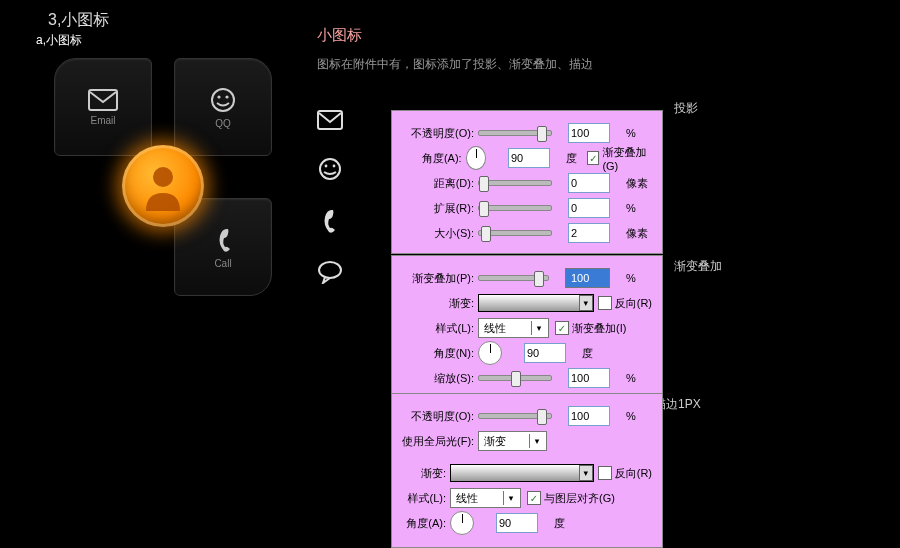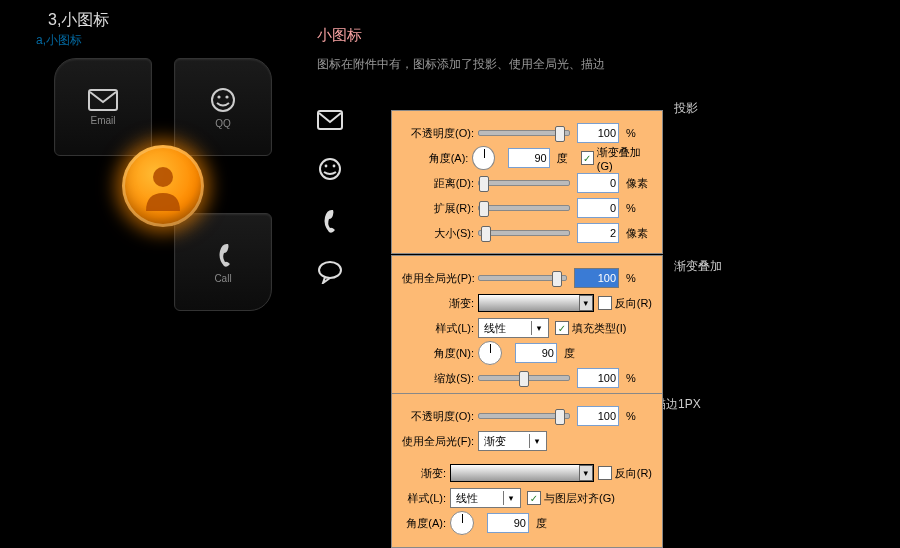"a,小图标" .sub { color: #0369a1 -> #ffffff }
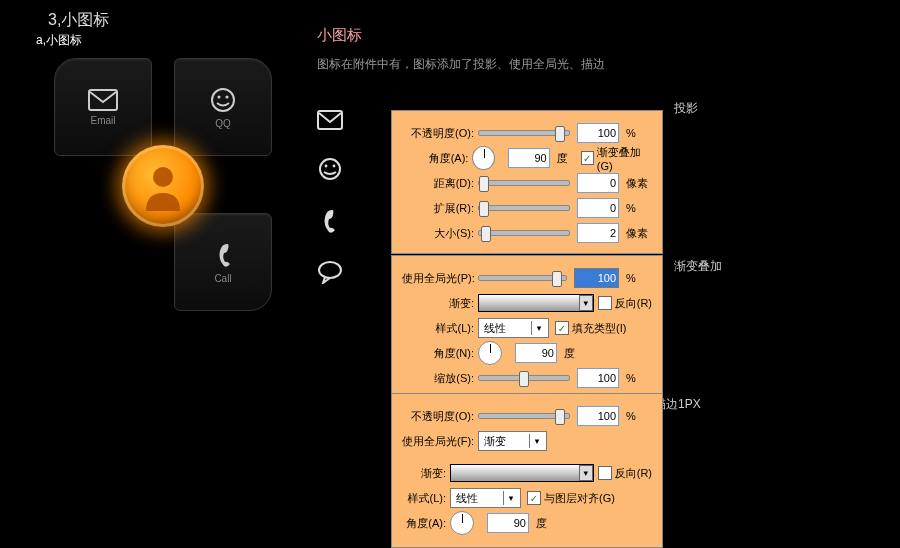"图标在附件中有，图标添加了投影、使用全局光、描边" div.desc { text: 使用全局光 -> 渐变叠加 }
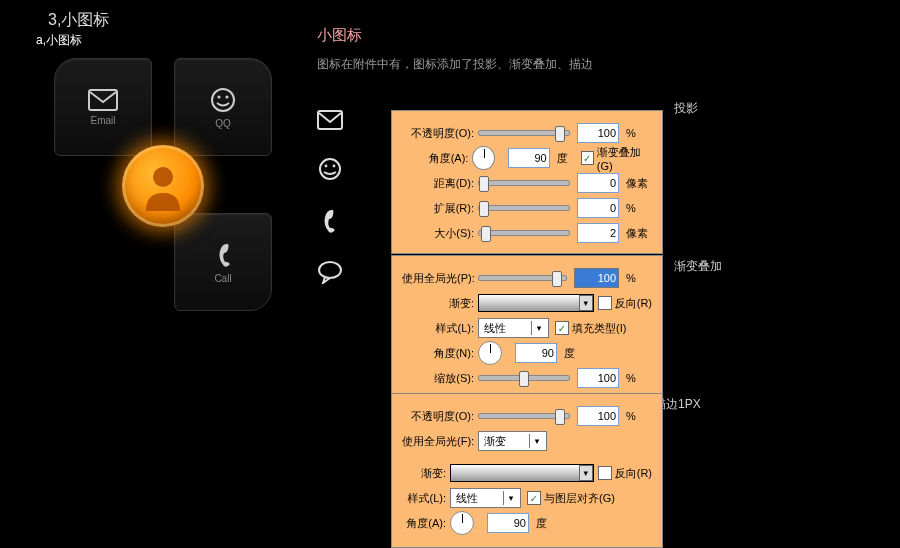"不透明度(O):" .panel { background: #fdba74 -> #f0abfc }
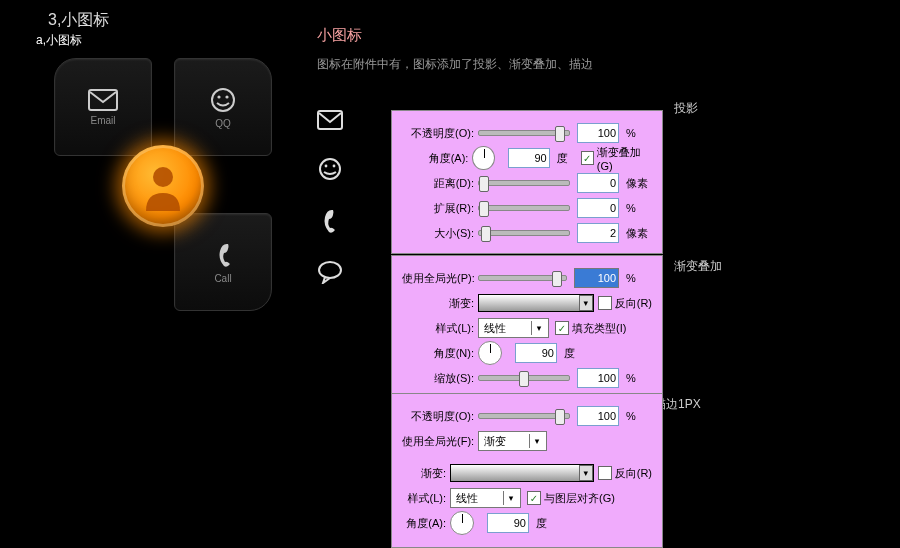"100" .num { margin: 0 7px -> 0 16px; text-align: right -> left }
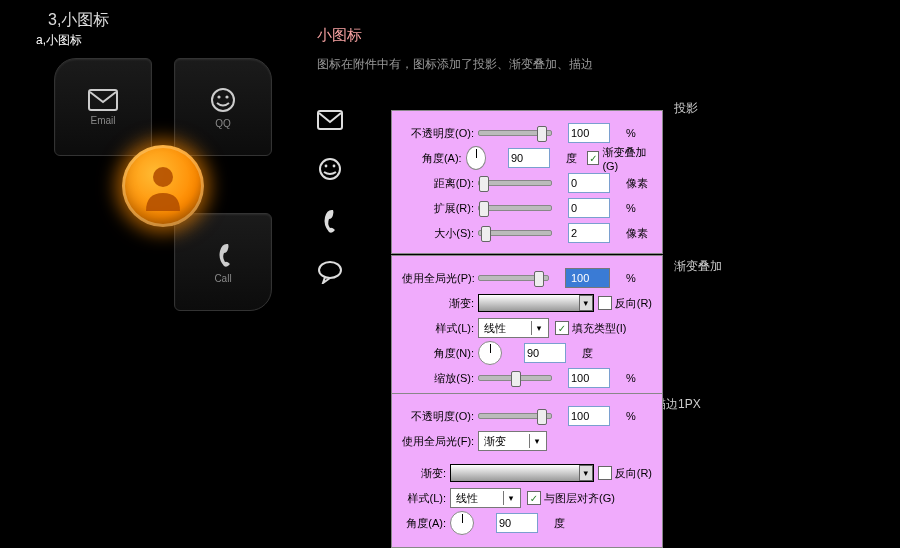"Call" .tile.br { top: 155px -> 140px }
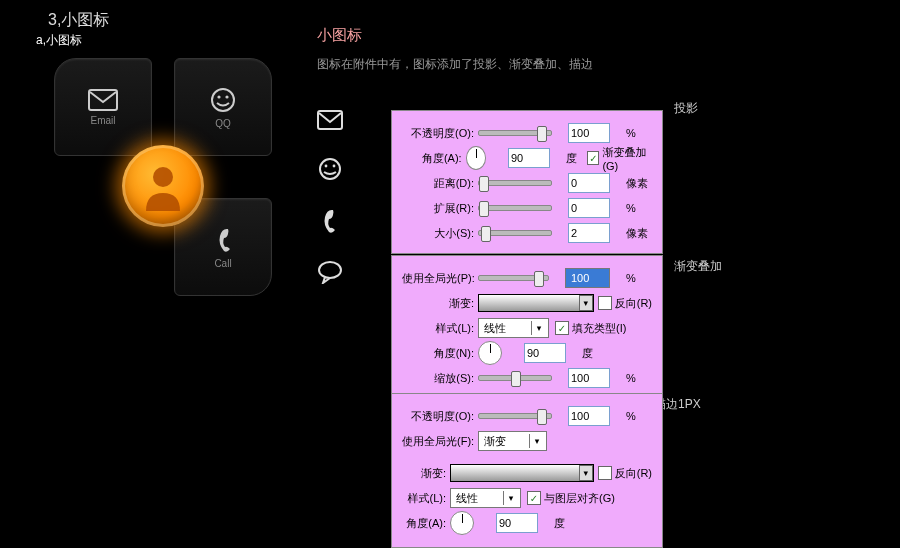"使用全局光(P):" span.lab { text: 使用全局光 -> 渐变叠加 }
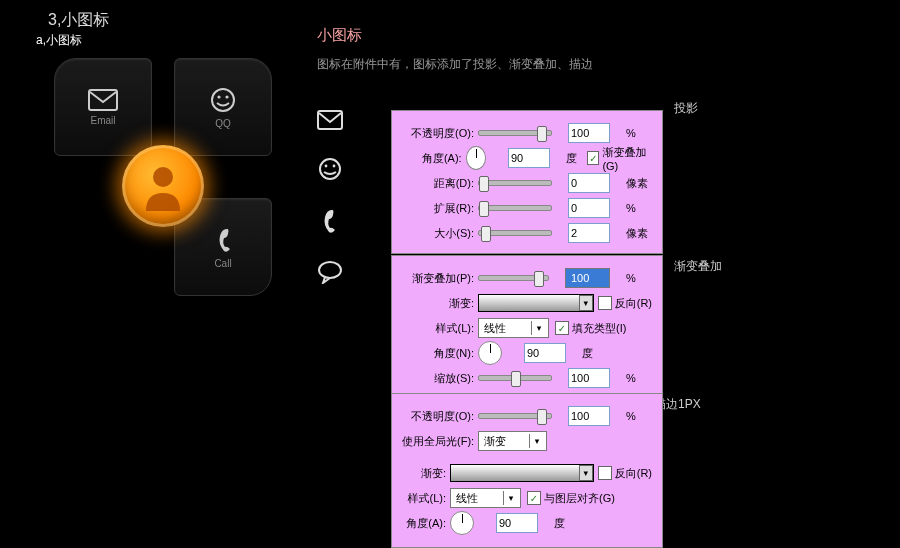"填充类型(I)" span { text: 填充类型 -> 渐变叠加 }
